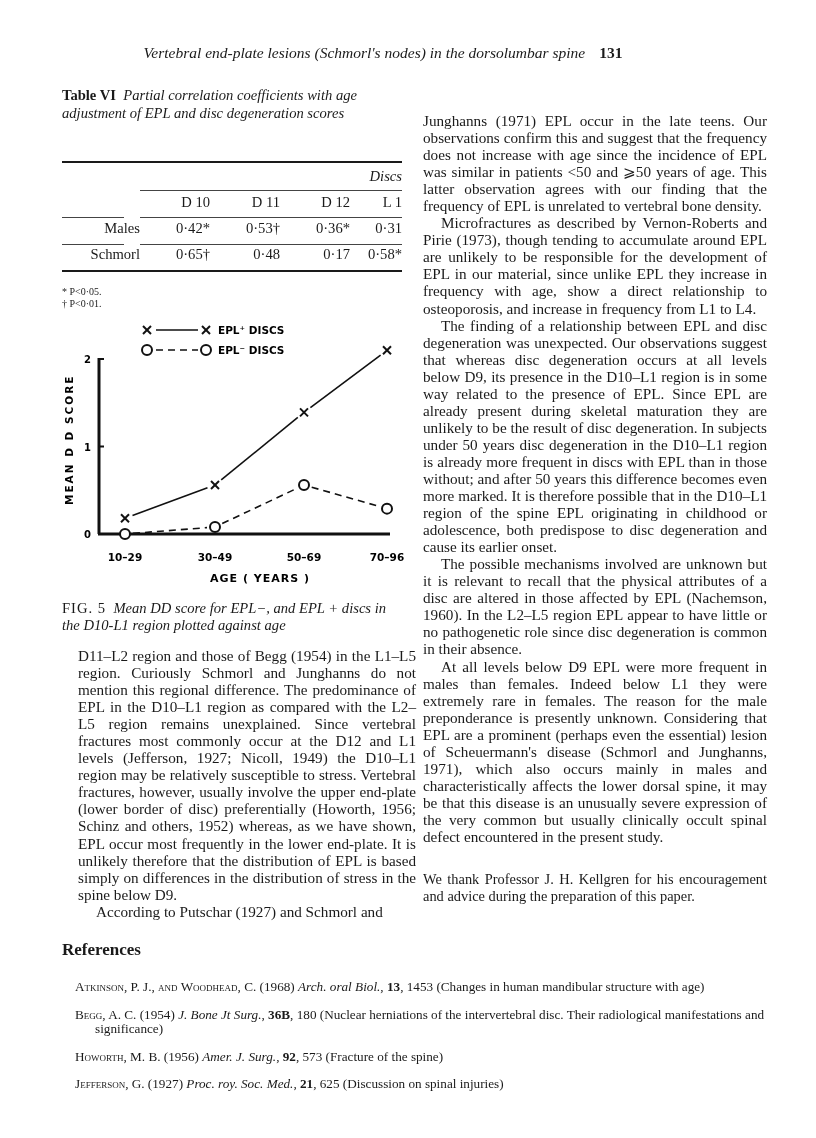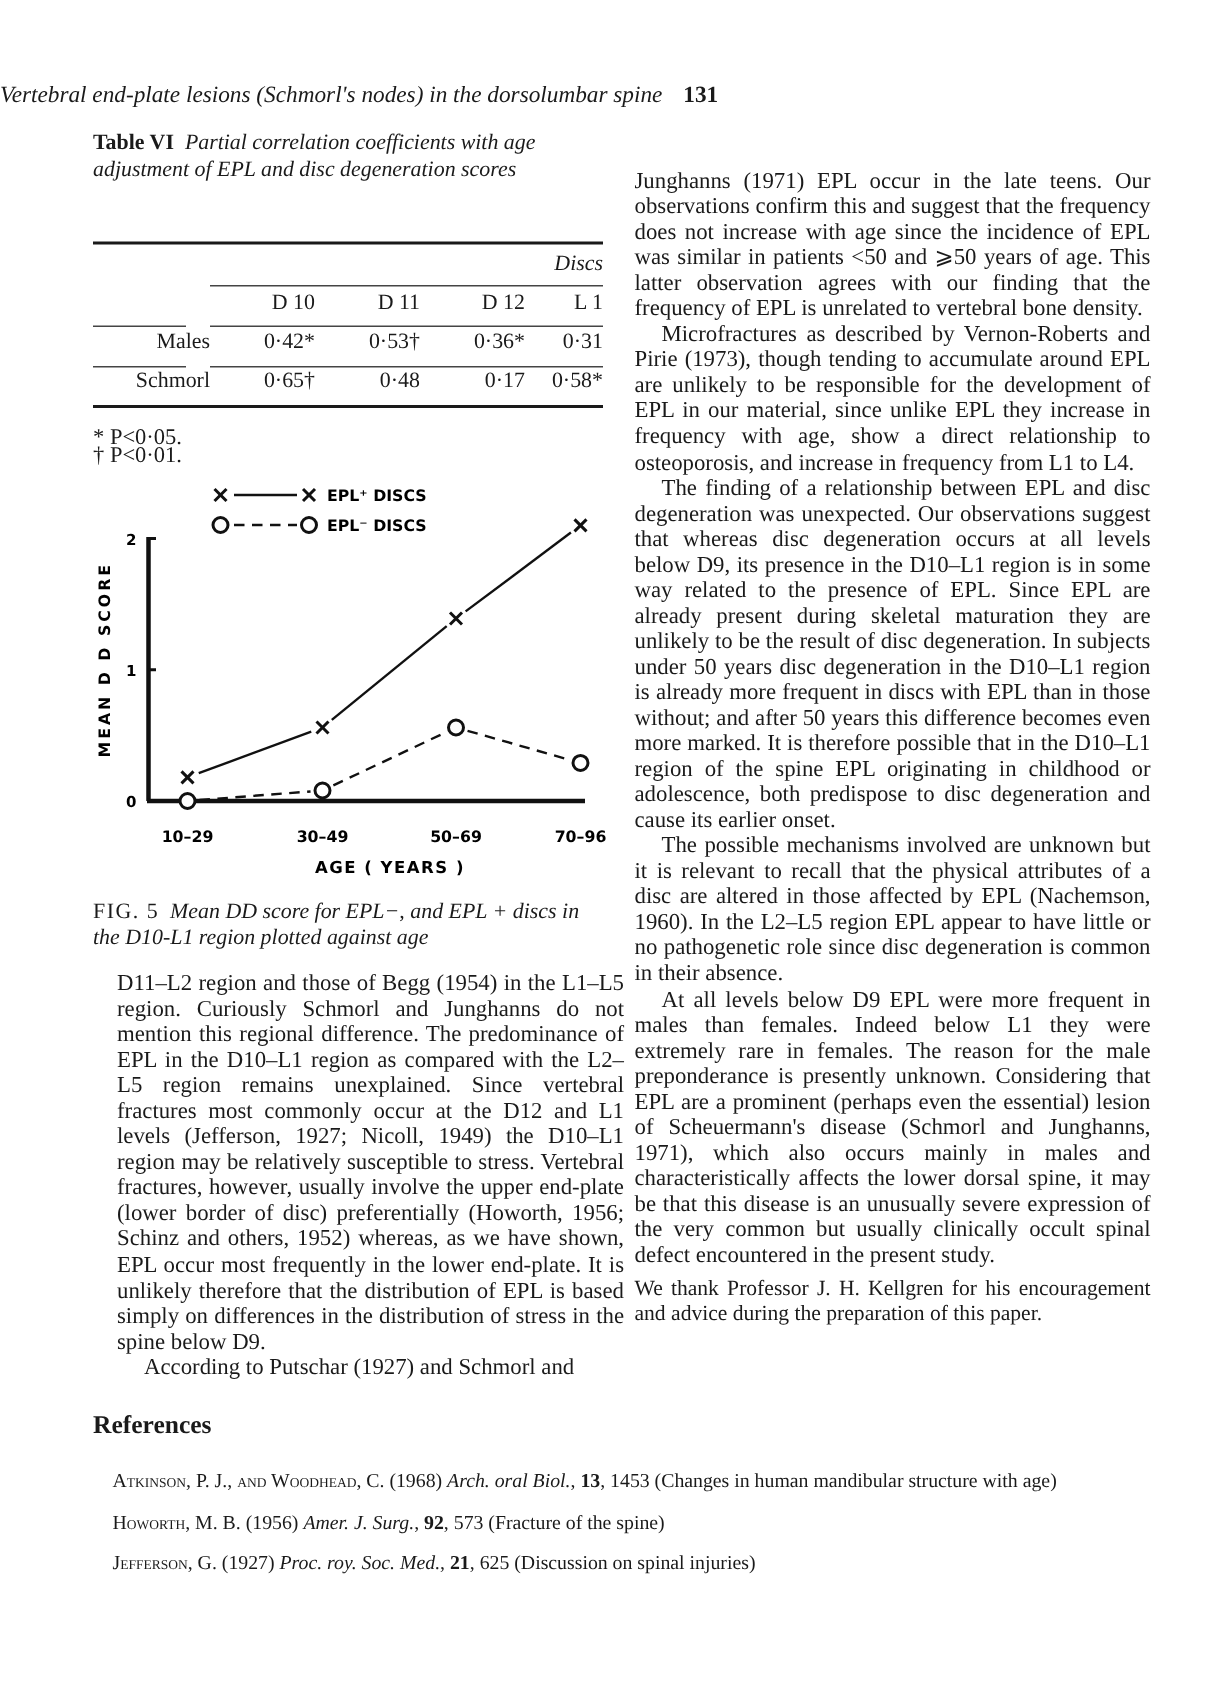"Vertebral end-plate lesions (Schmorl's" .header { margin-top: 11px -> none; text-align: left -> center }
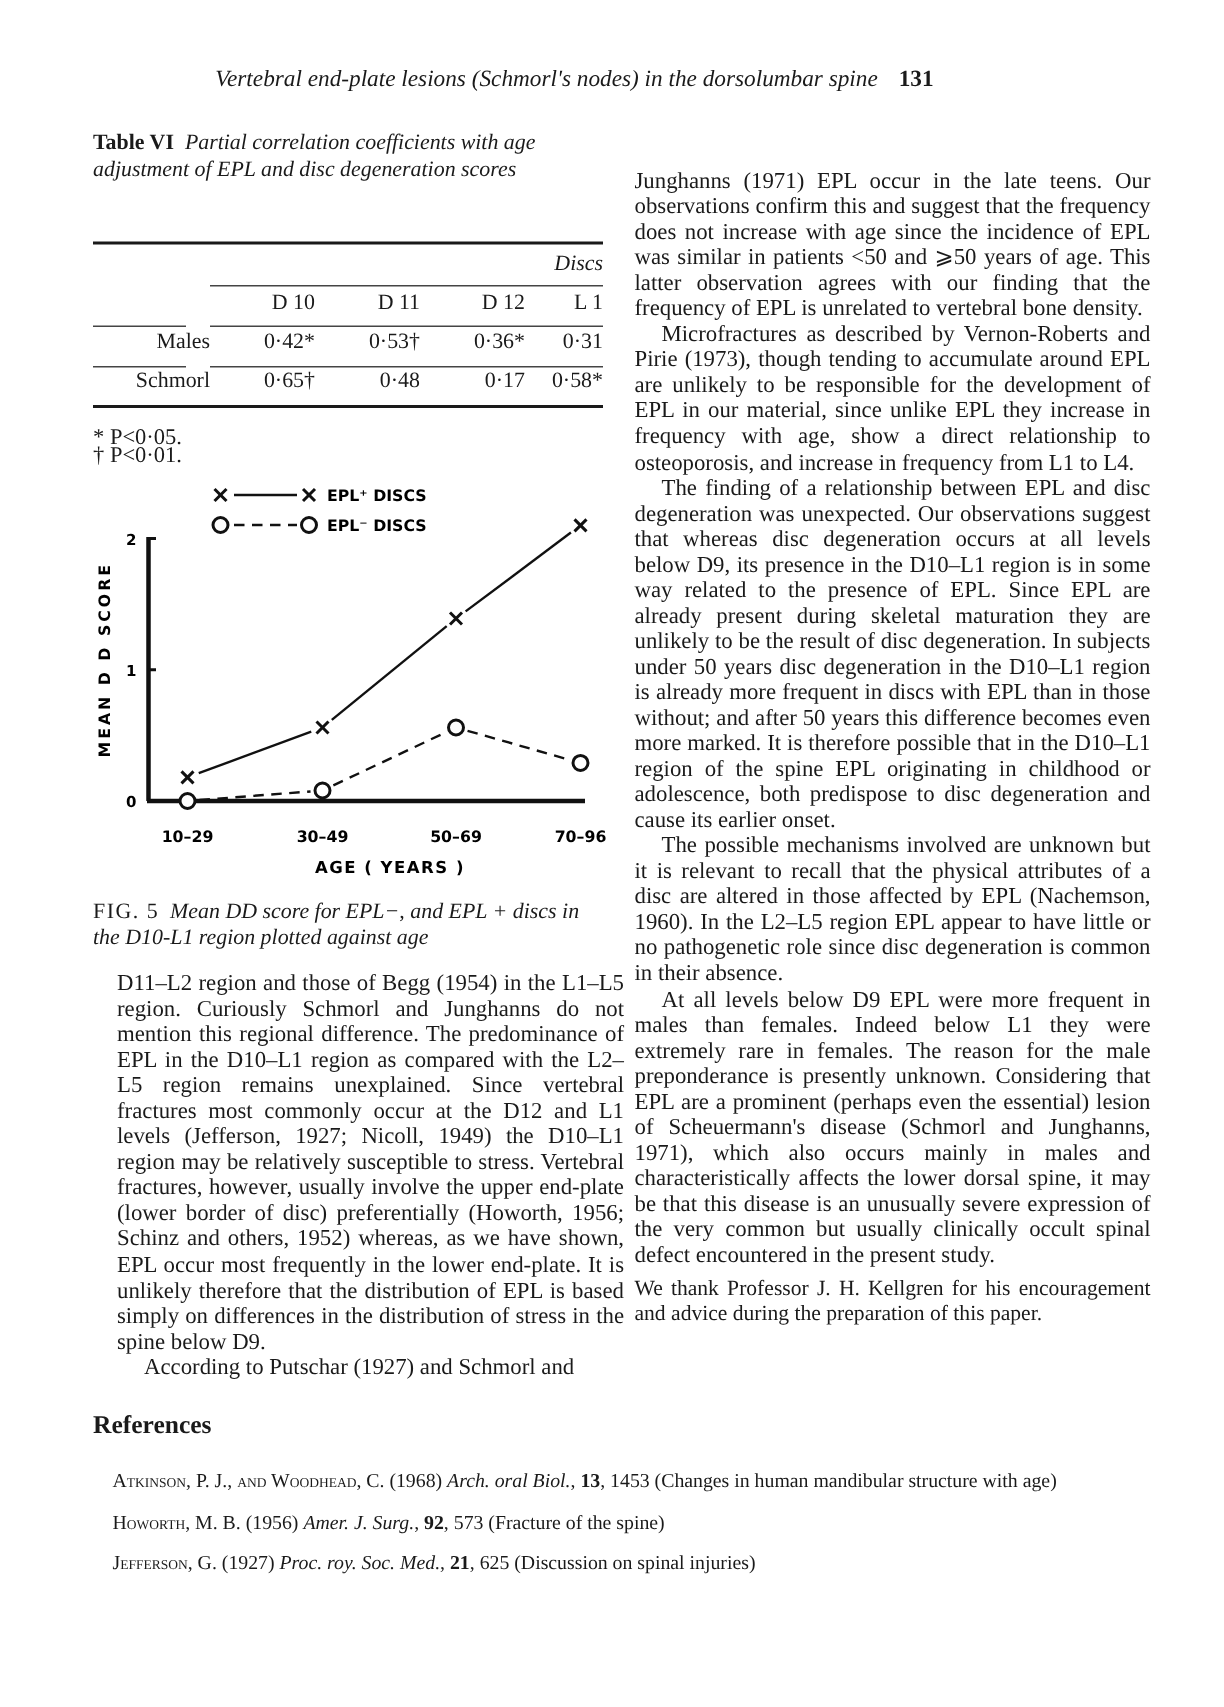"* P<0·05." .foot { font-size: 15px -> 10px }
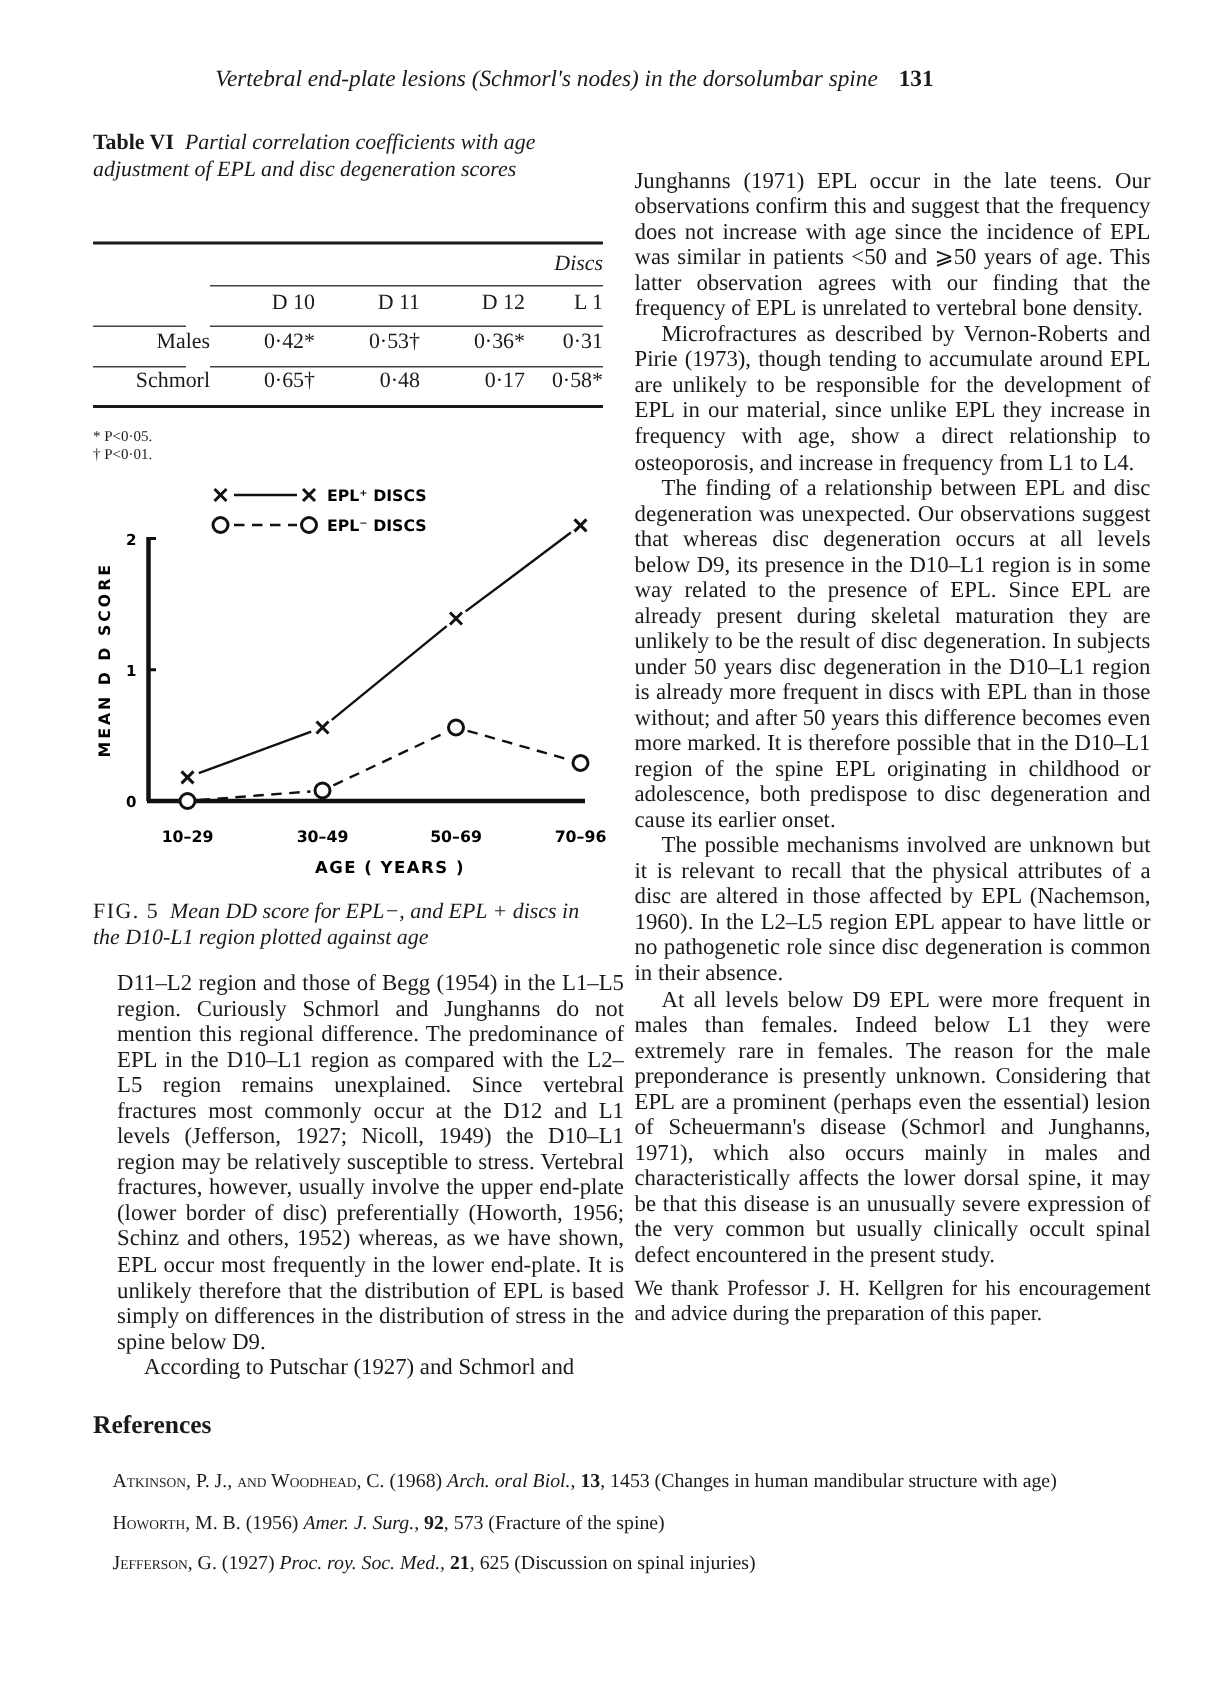"We thank Professor J. H." p.ack { margin-top: 6px -> 26px }
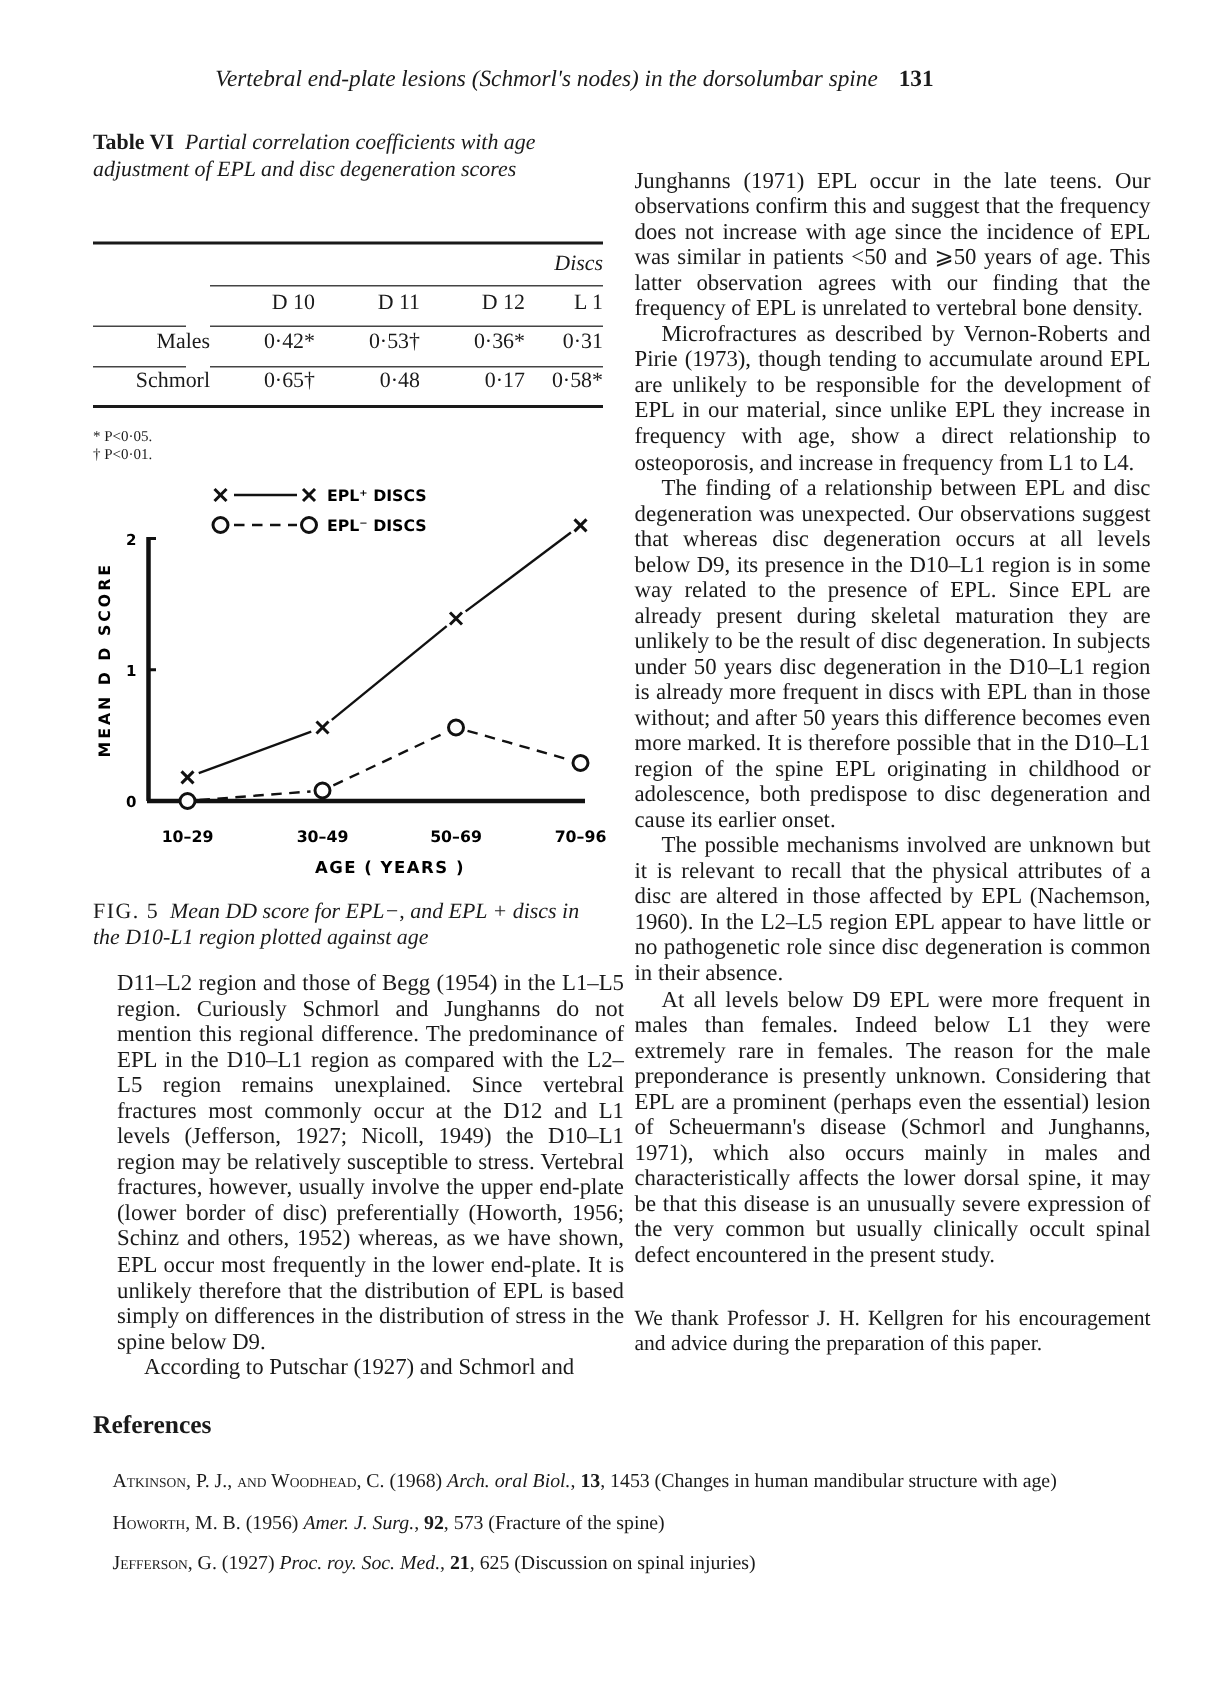"Begg, A. C. (1954) J." p.ref { html: none -> <p><span>Begg, A. C. </span><span>(1954) </span><i>J. Bone Jt Surg.</i>, <b>36B</b><span>, 180 (Nuclear herniations of the intervertebral disc. Their radiological manifestations and significance)</span></p> }
